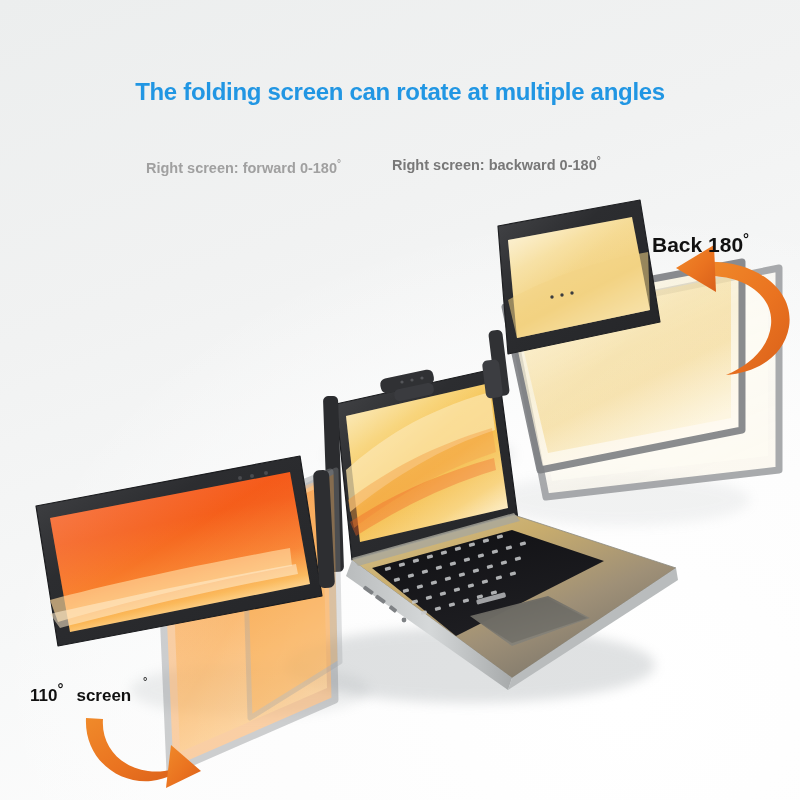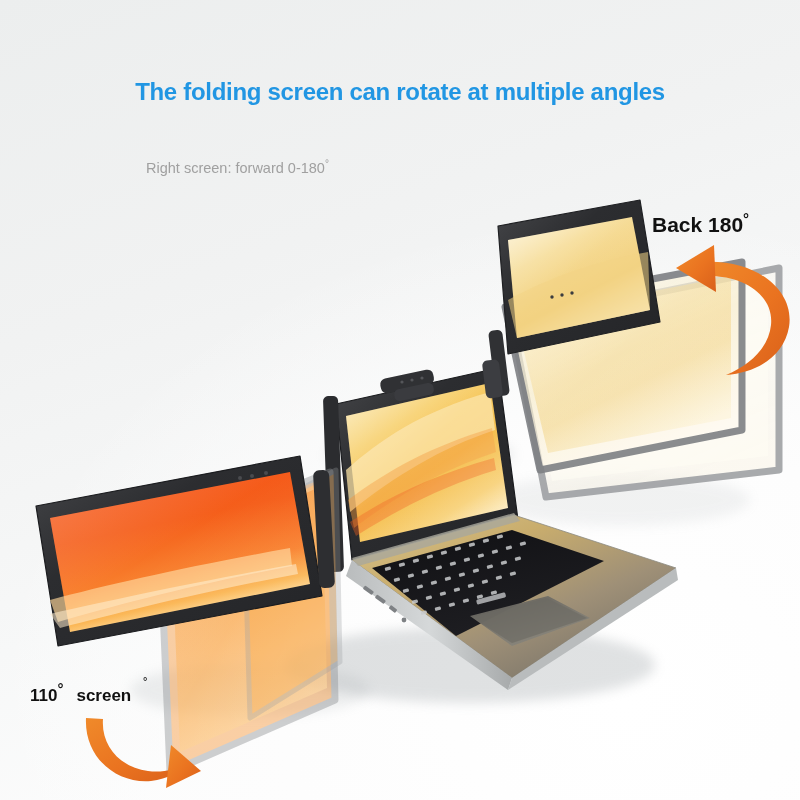"Right screen: forward 0-180°" .sublabel { font-weight: normal -> bold }
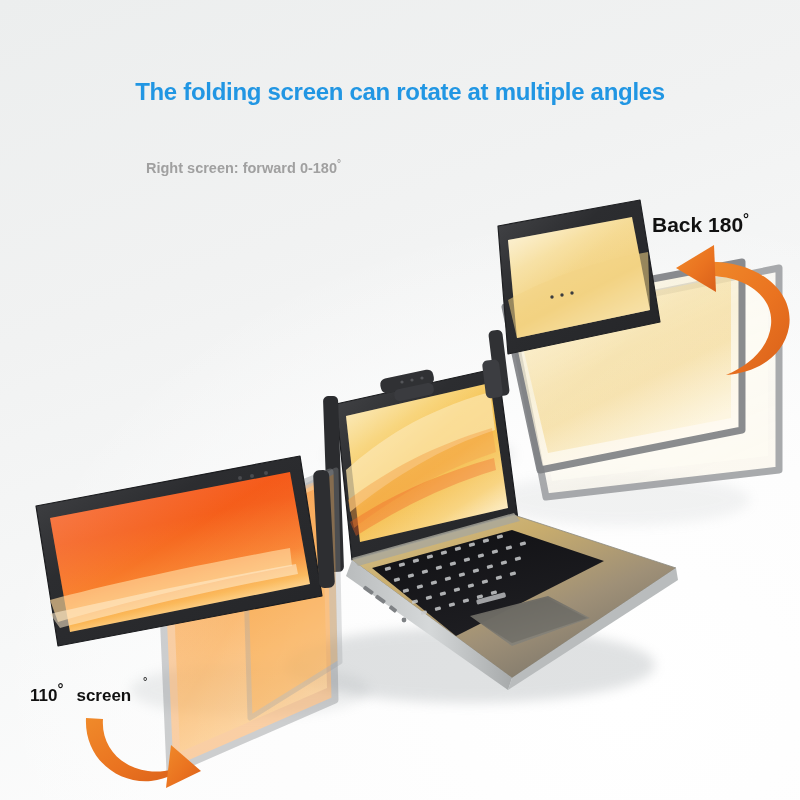"Right screen: backward 0-180°" div.sublabel { html: none -> <div> <span>Right screen: backward 0-180</span><span>°</span> </div> }
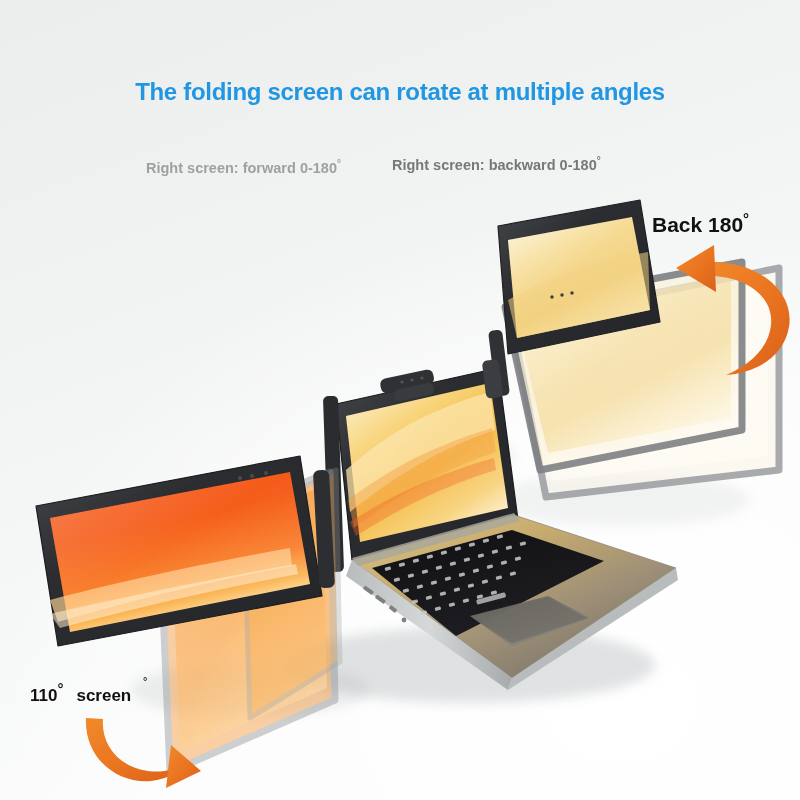"Back 180°" #lbl-back { top: 210px -> 230px }
